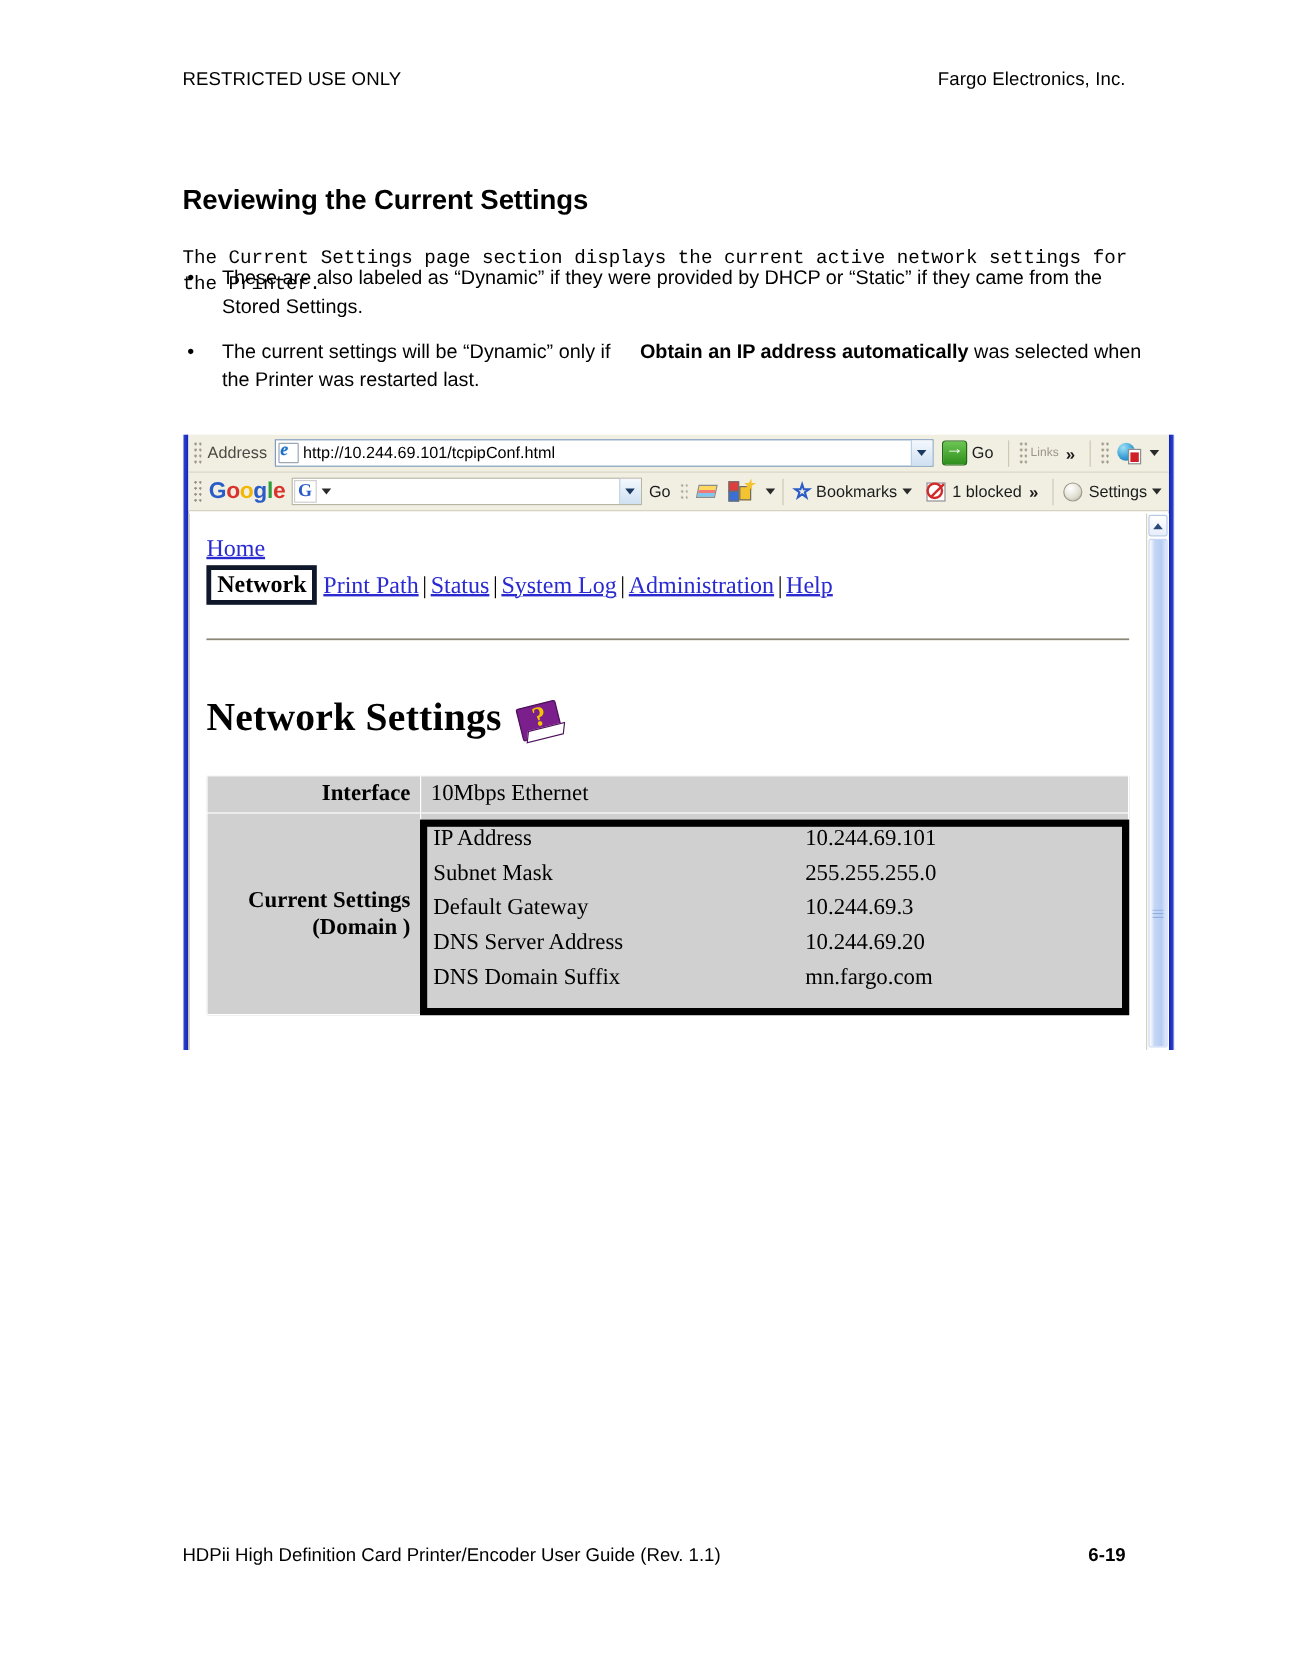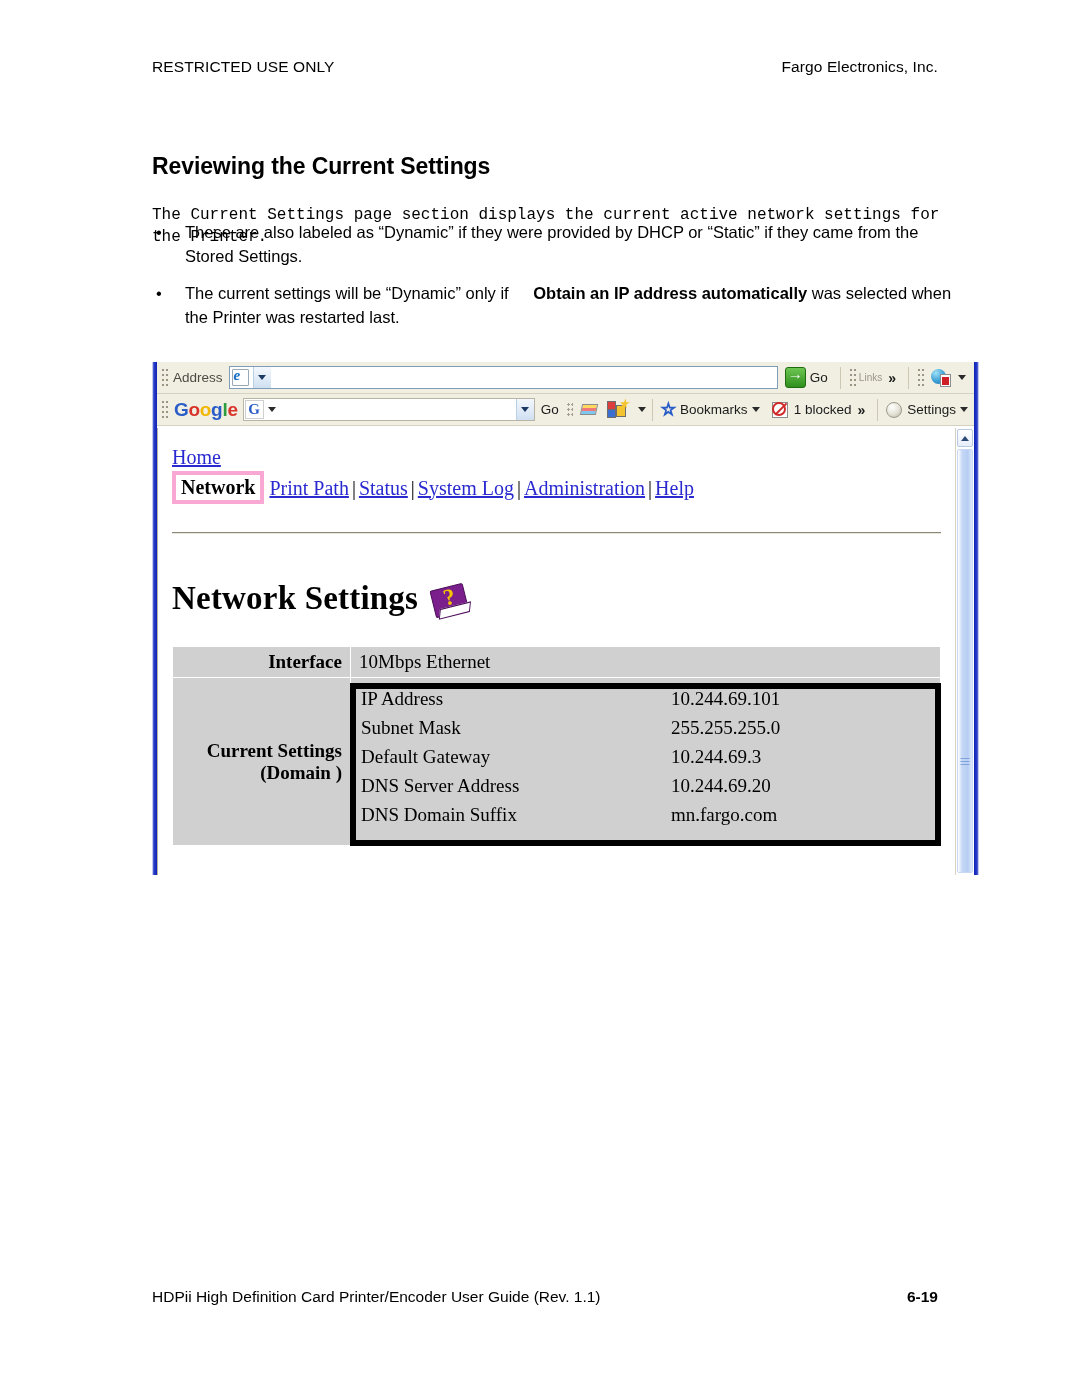"http://10.244.69.101/tcpipConf.html" span.addr-url { html: none -> <span>http://10.244.69.101/tcpipConf.html</span> }
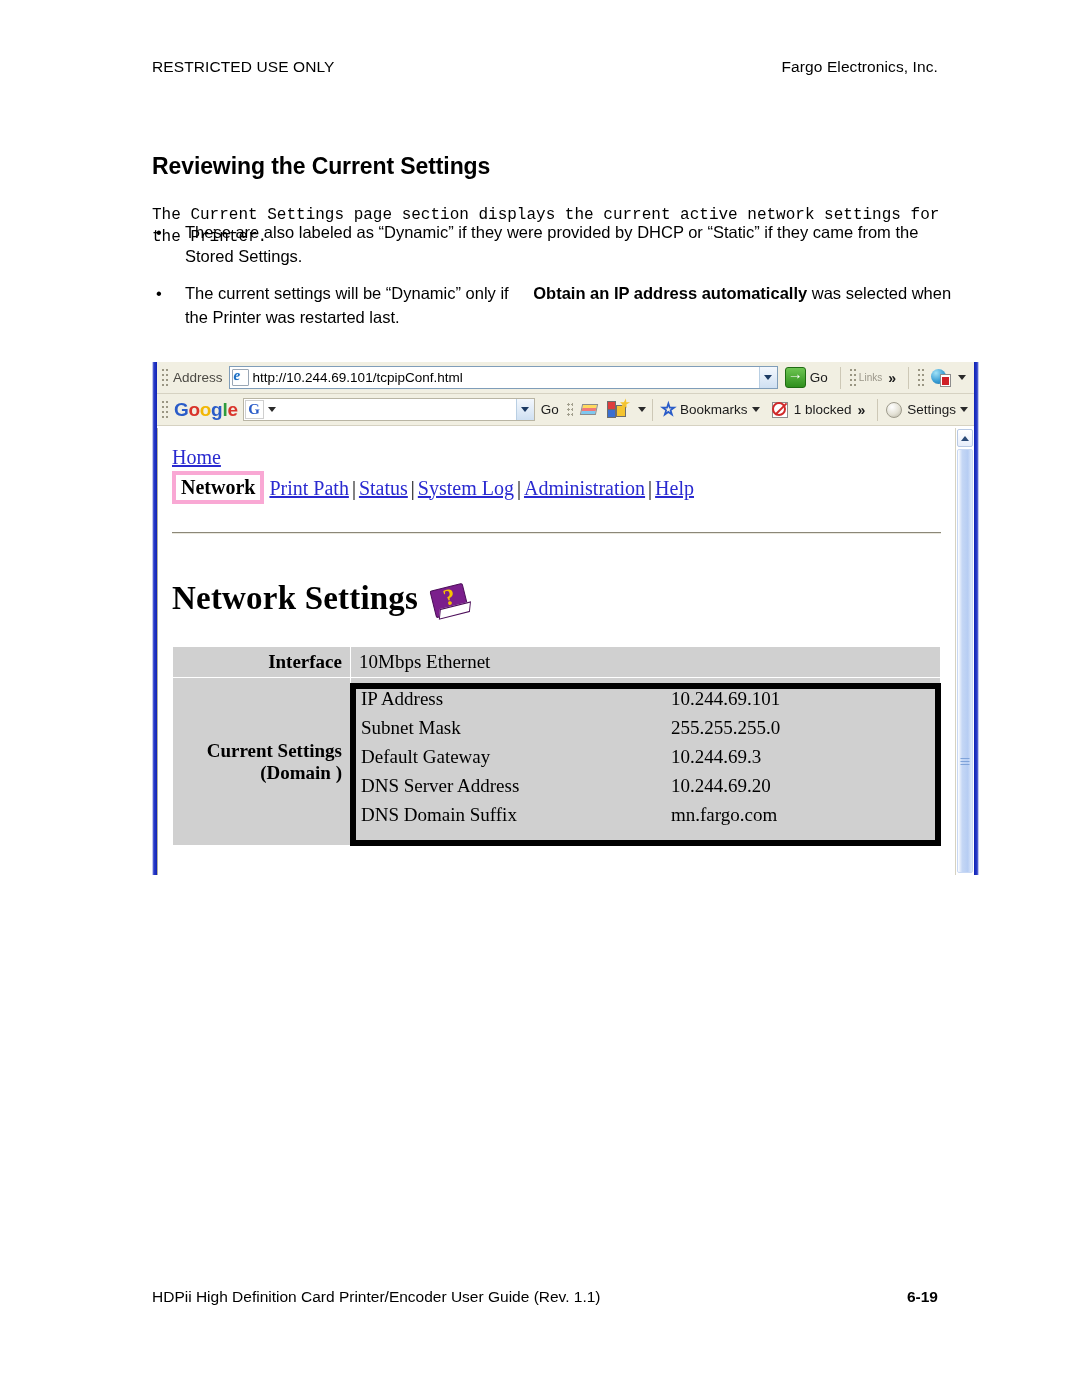"Network" .boxed { border: 4px solid #f9a8d4 -> 4px solid #0f172a }
